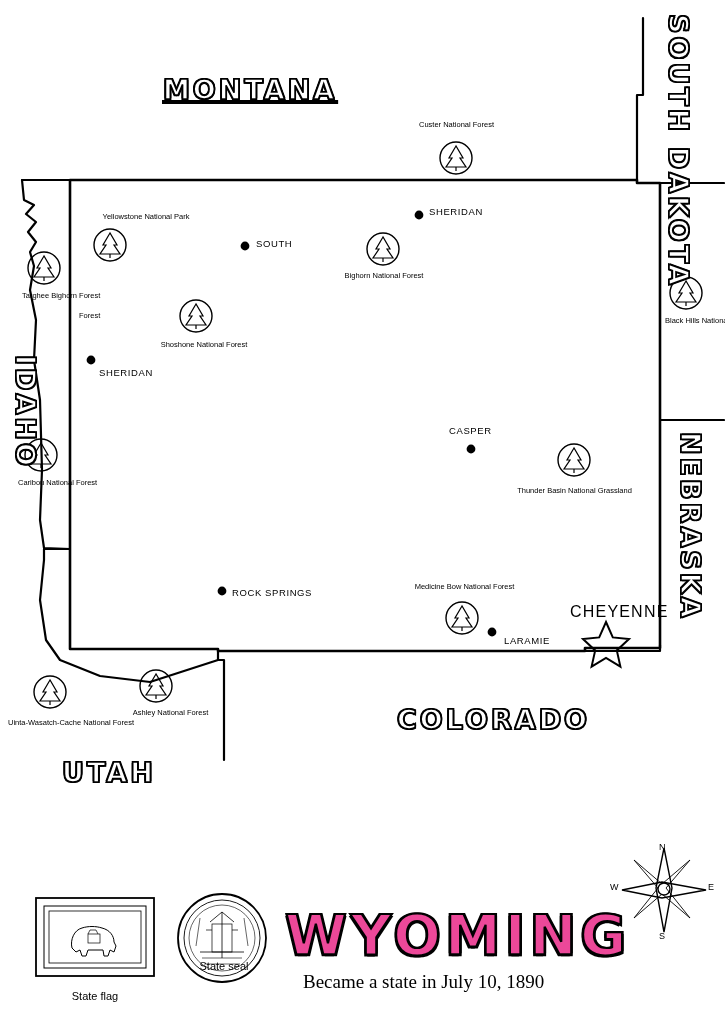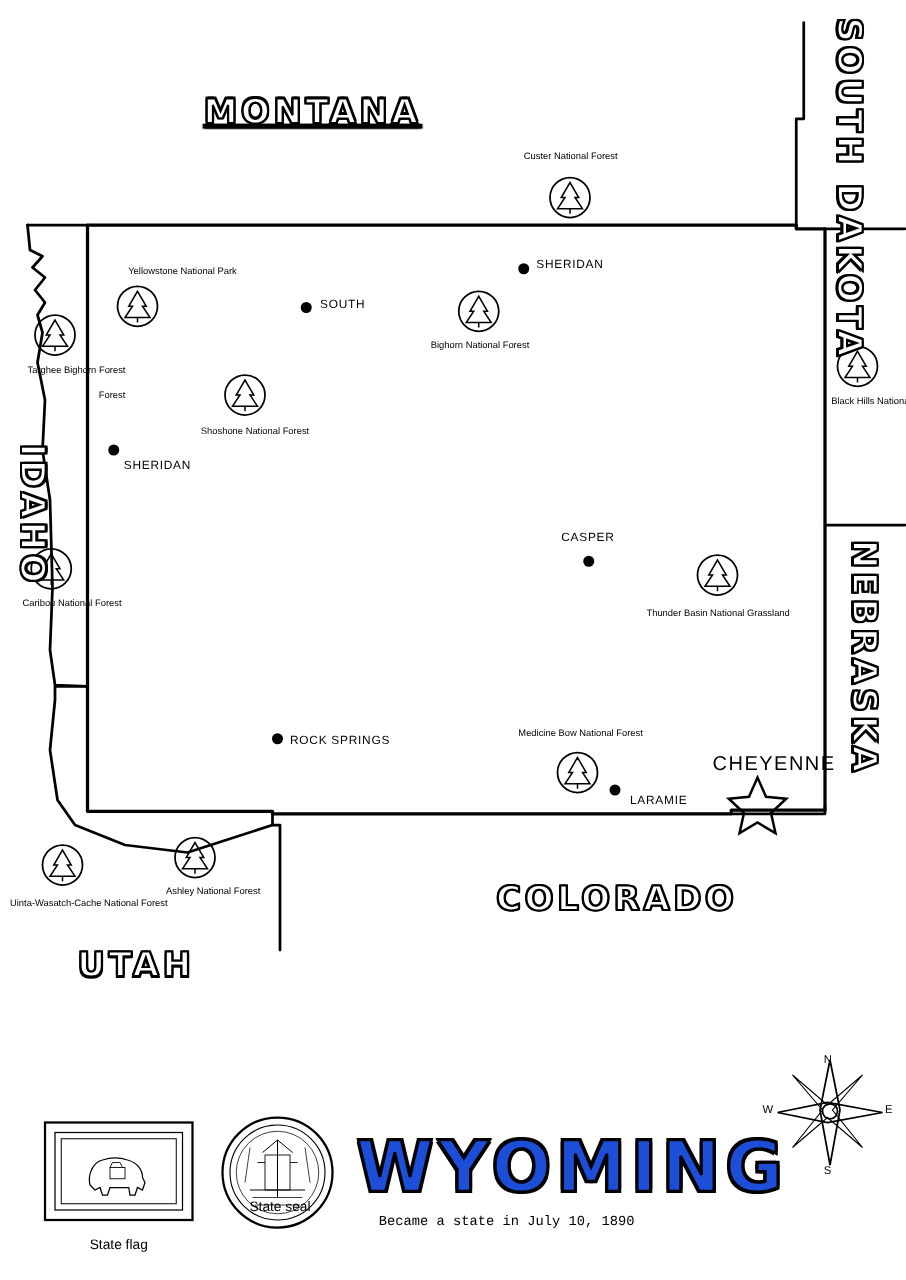"WYOMING" .title-wyoming { color: #1d4ed8 -> #ec4899 }
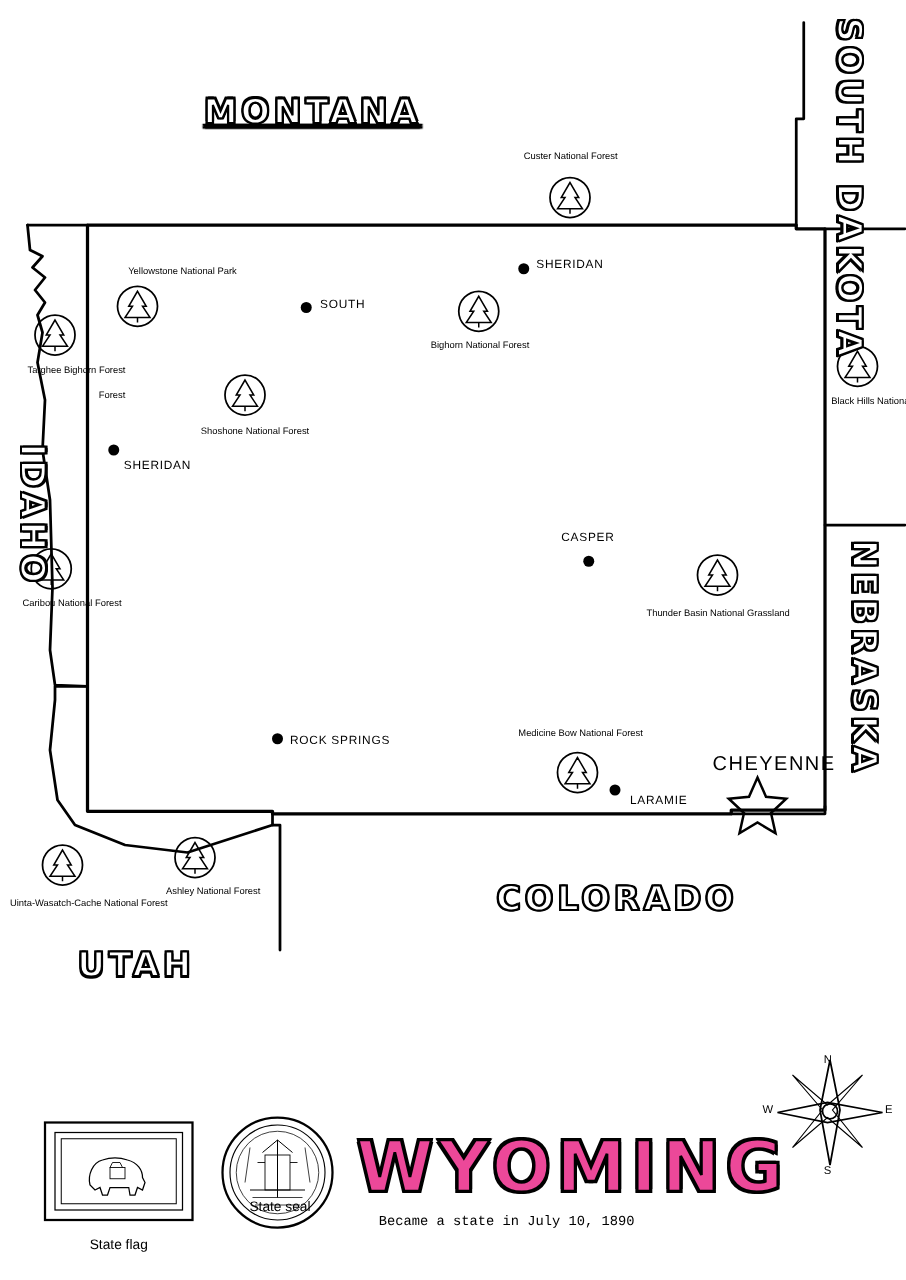"Became a state in July" .statehood { font-family: Liberation Mono, monospace -> Liberation Serif, serif; font-size: 11px -> 19px }
